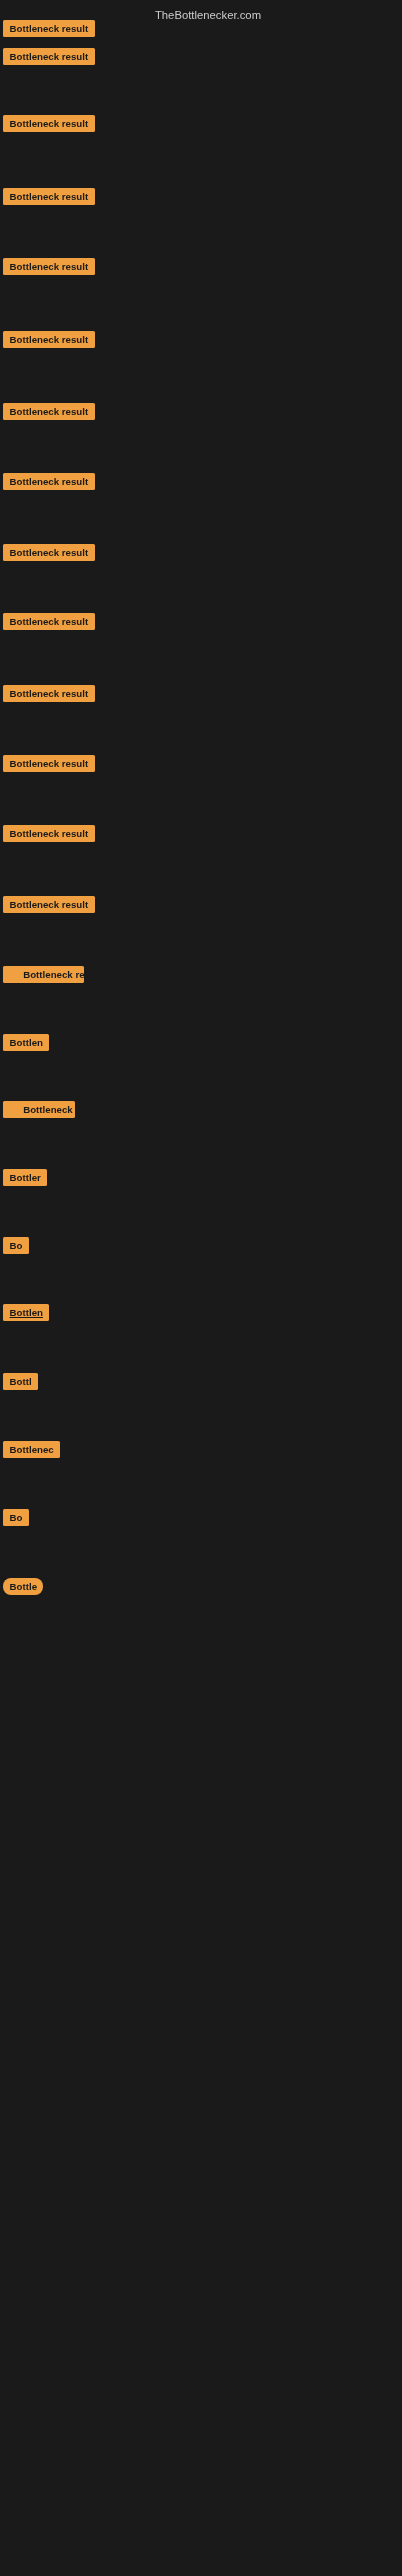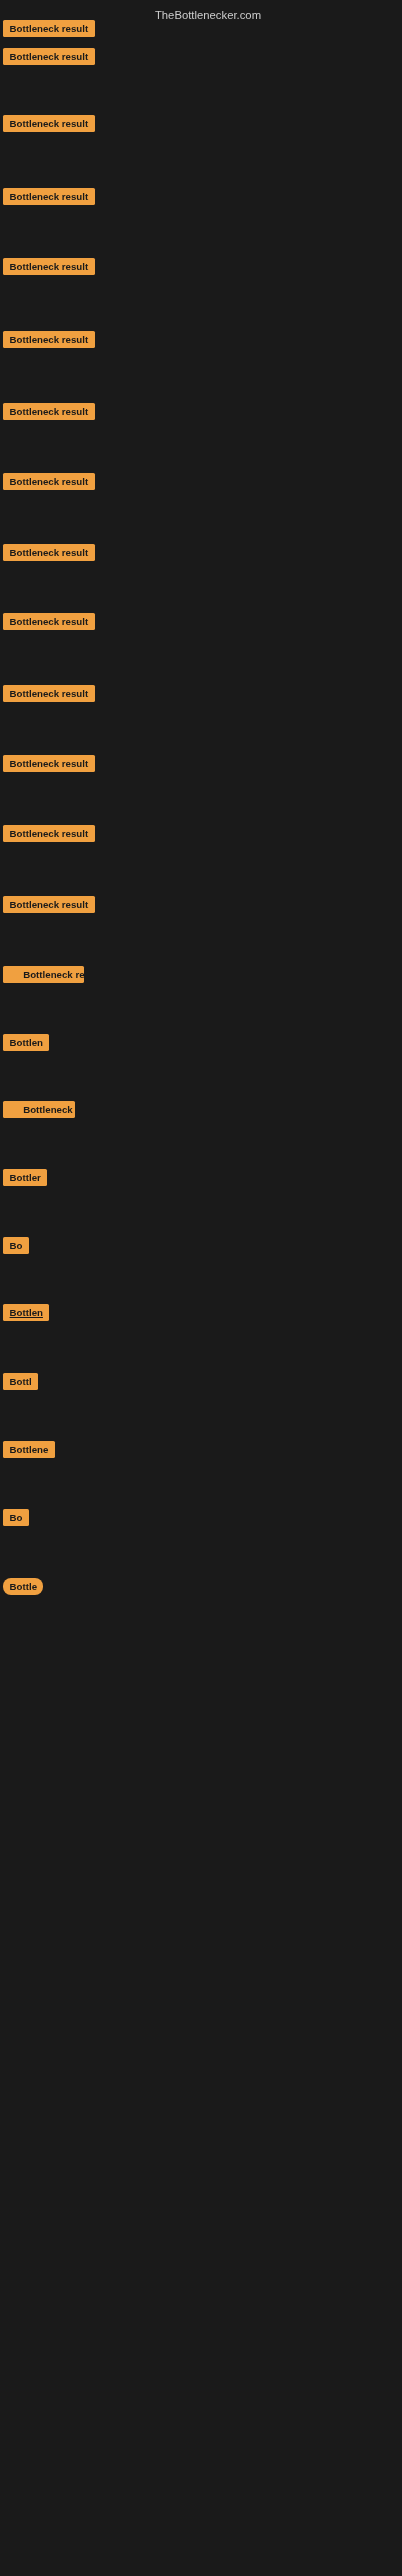"Bottlene" span.bottleneck-badge { text: Bottlene -> Bottlenec }
